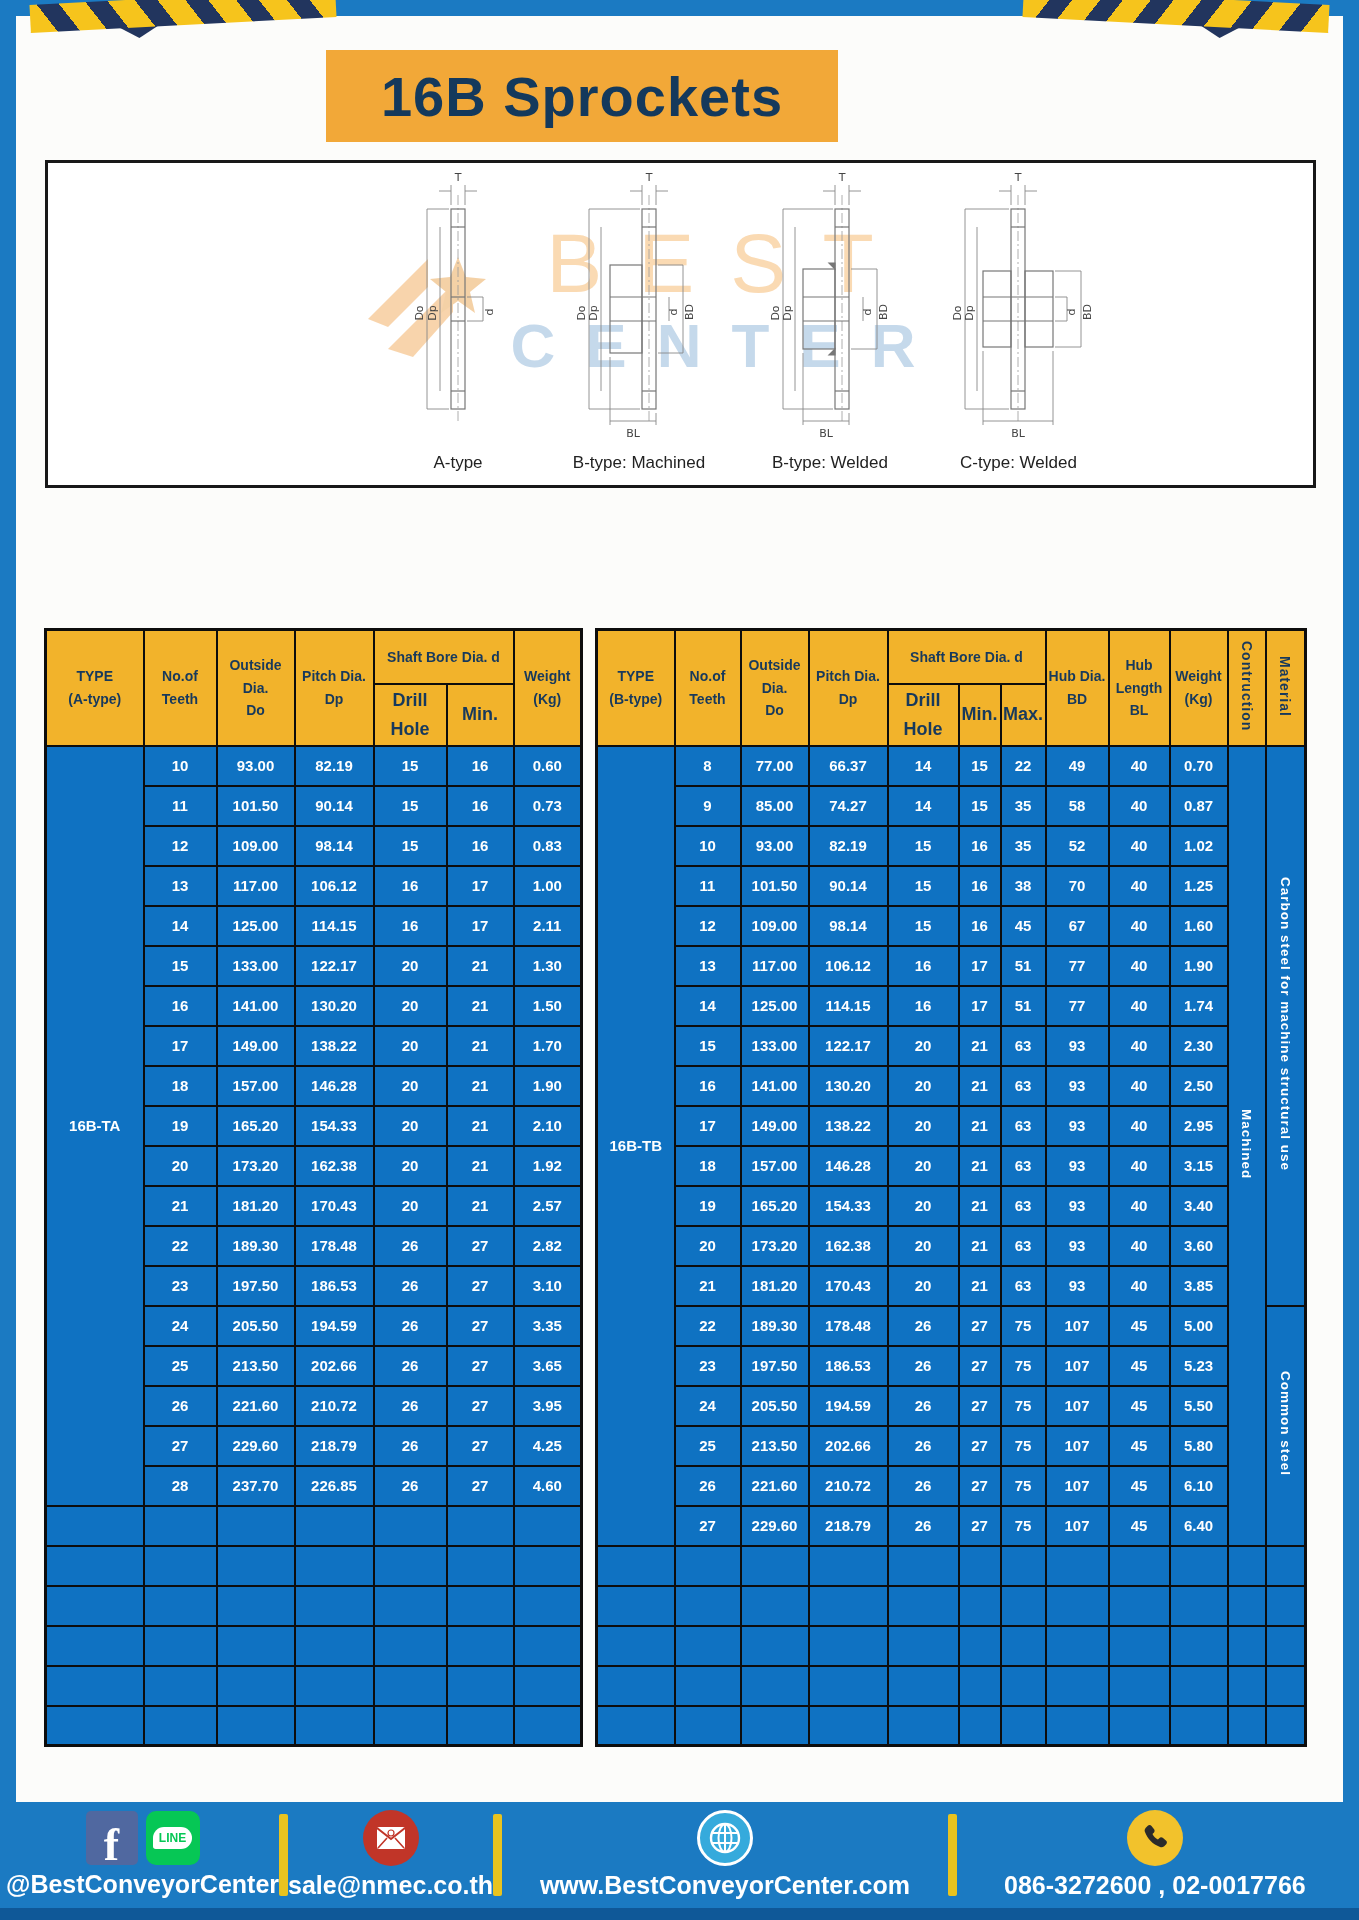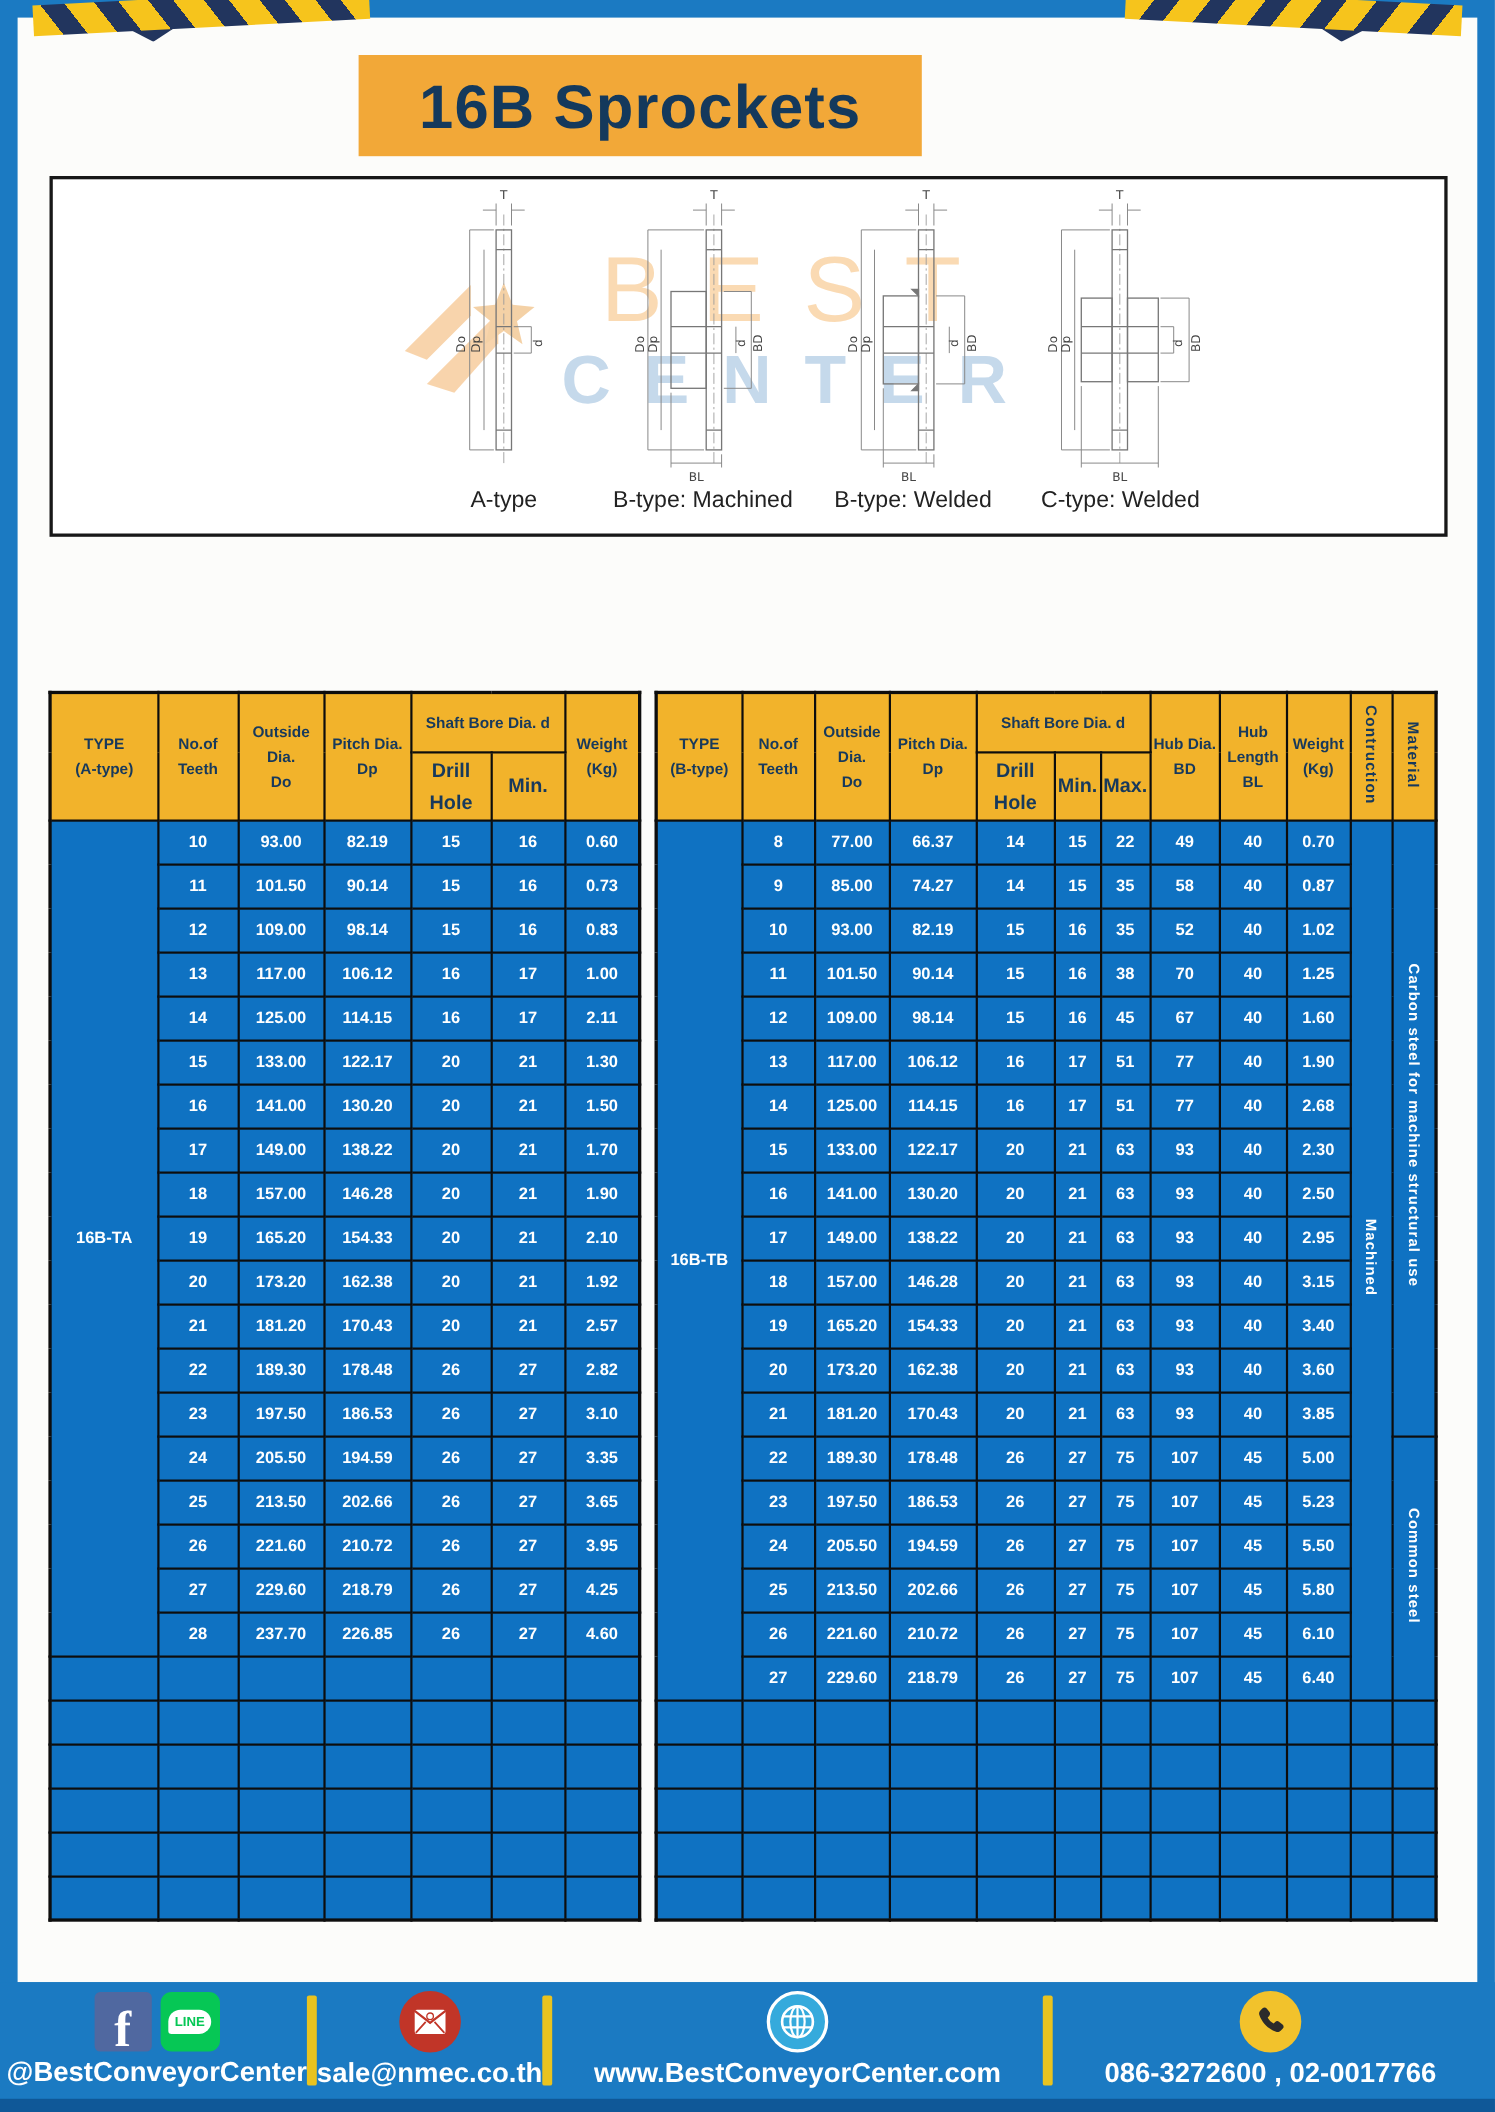"A-type" .fig-caption { font-size: 21px -> 17px; margin-top: 2px -> 12px }
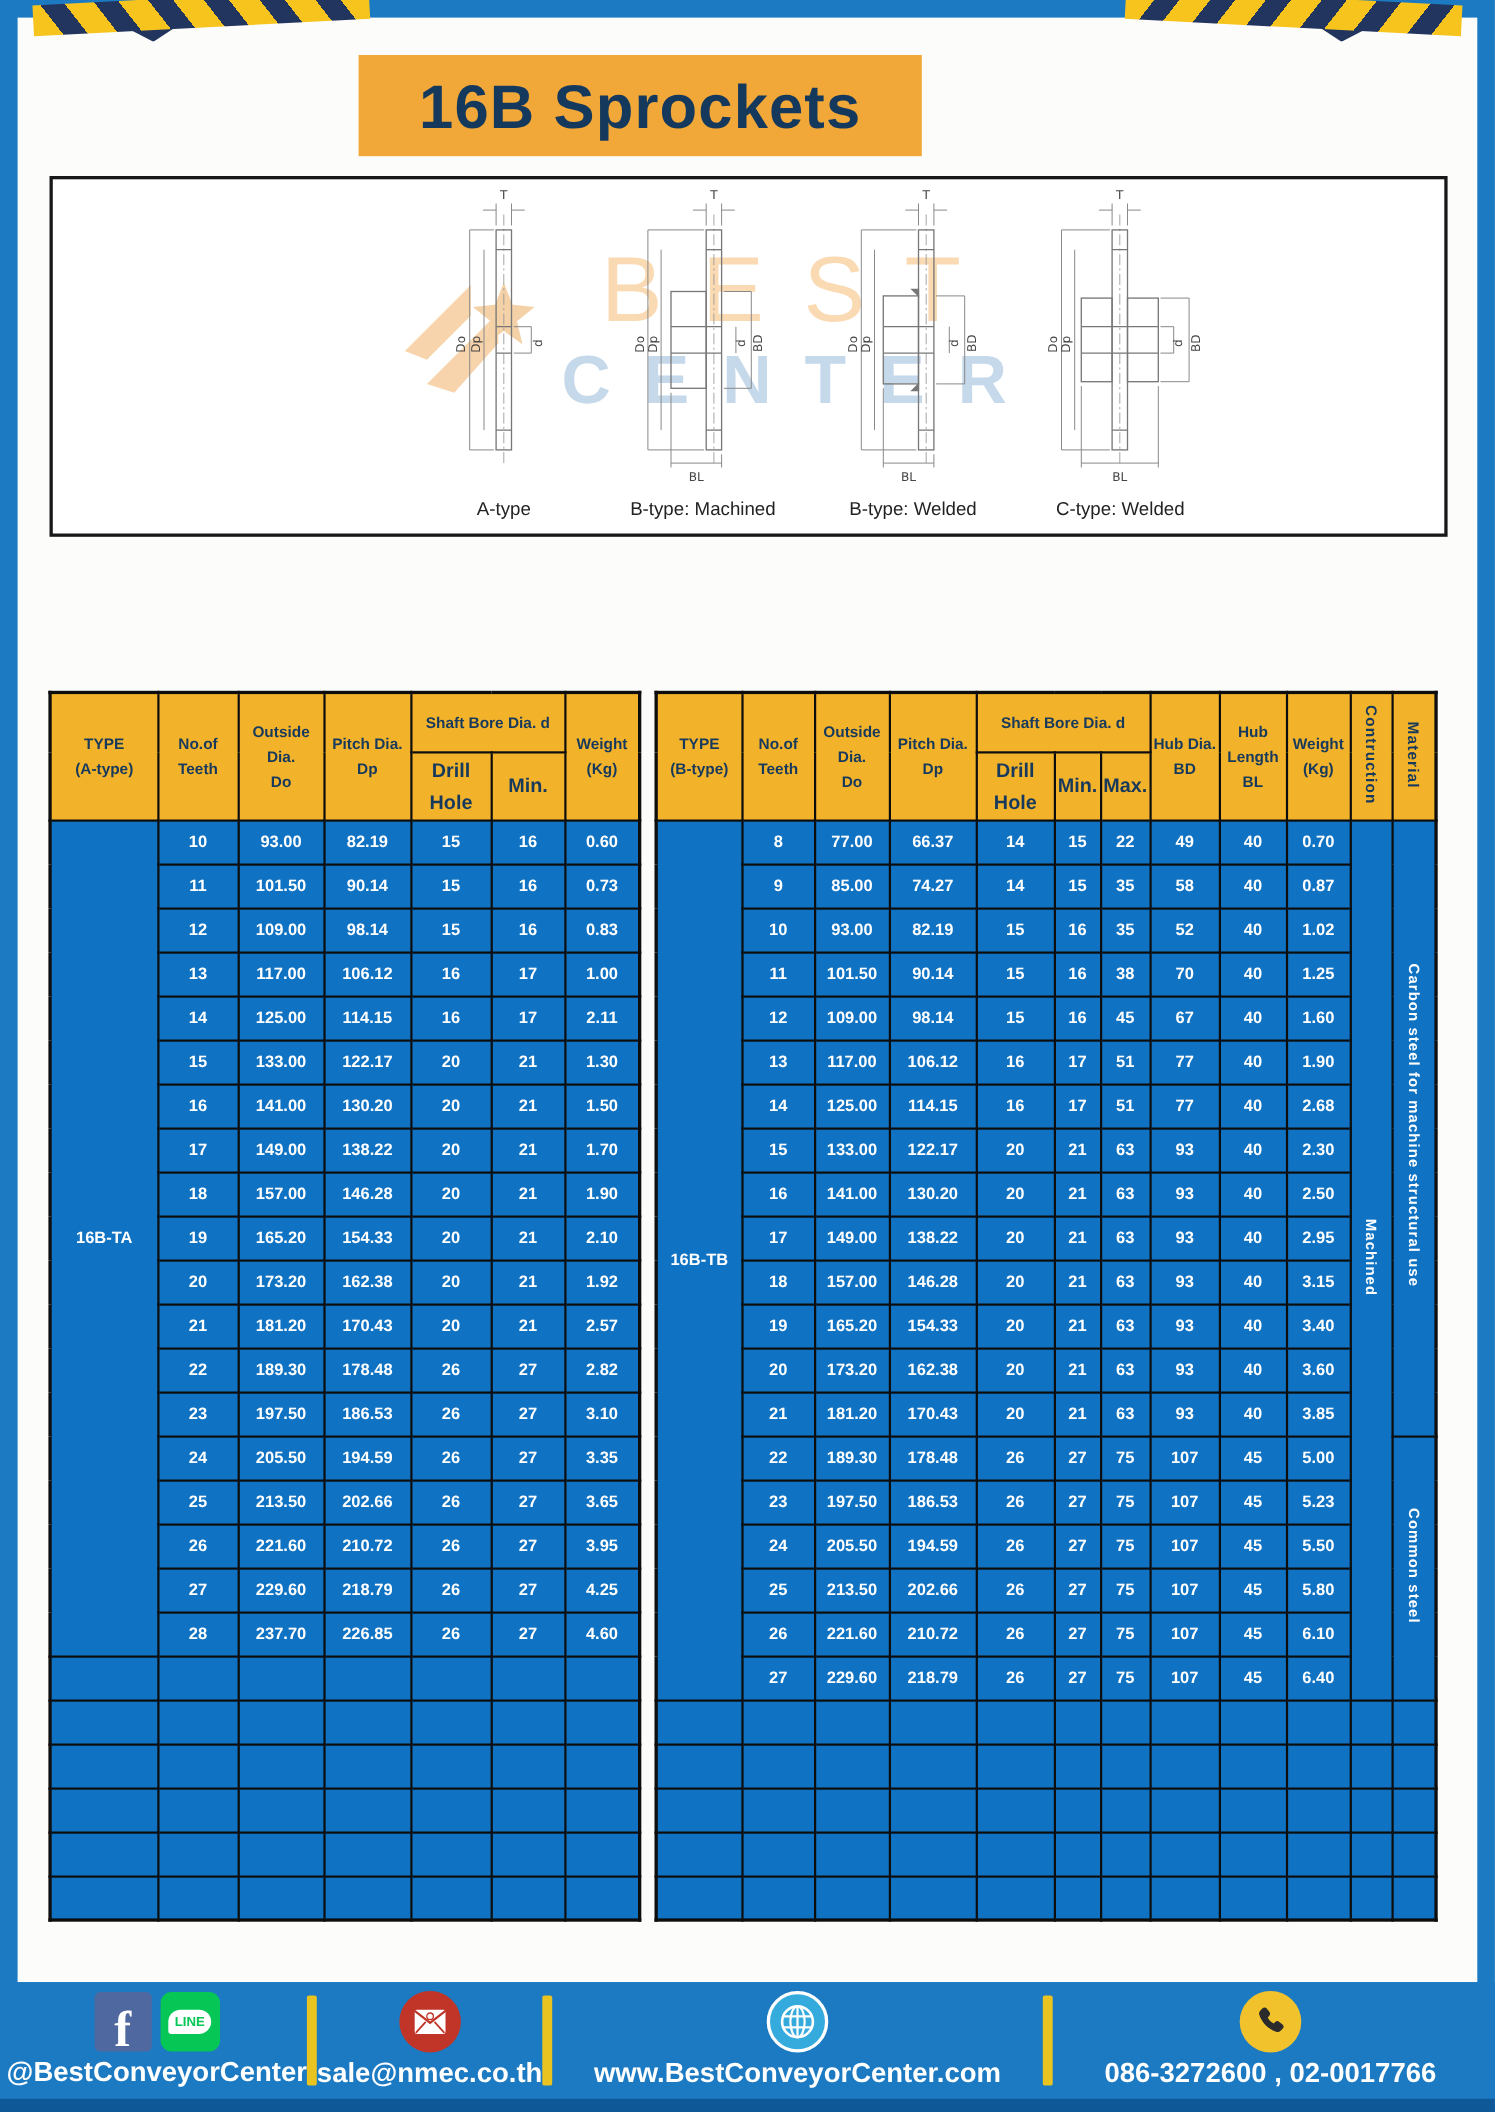"2.68" td { text: 2.68 -> 1.74 }
